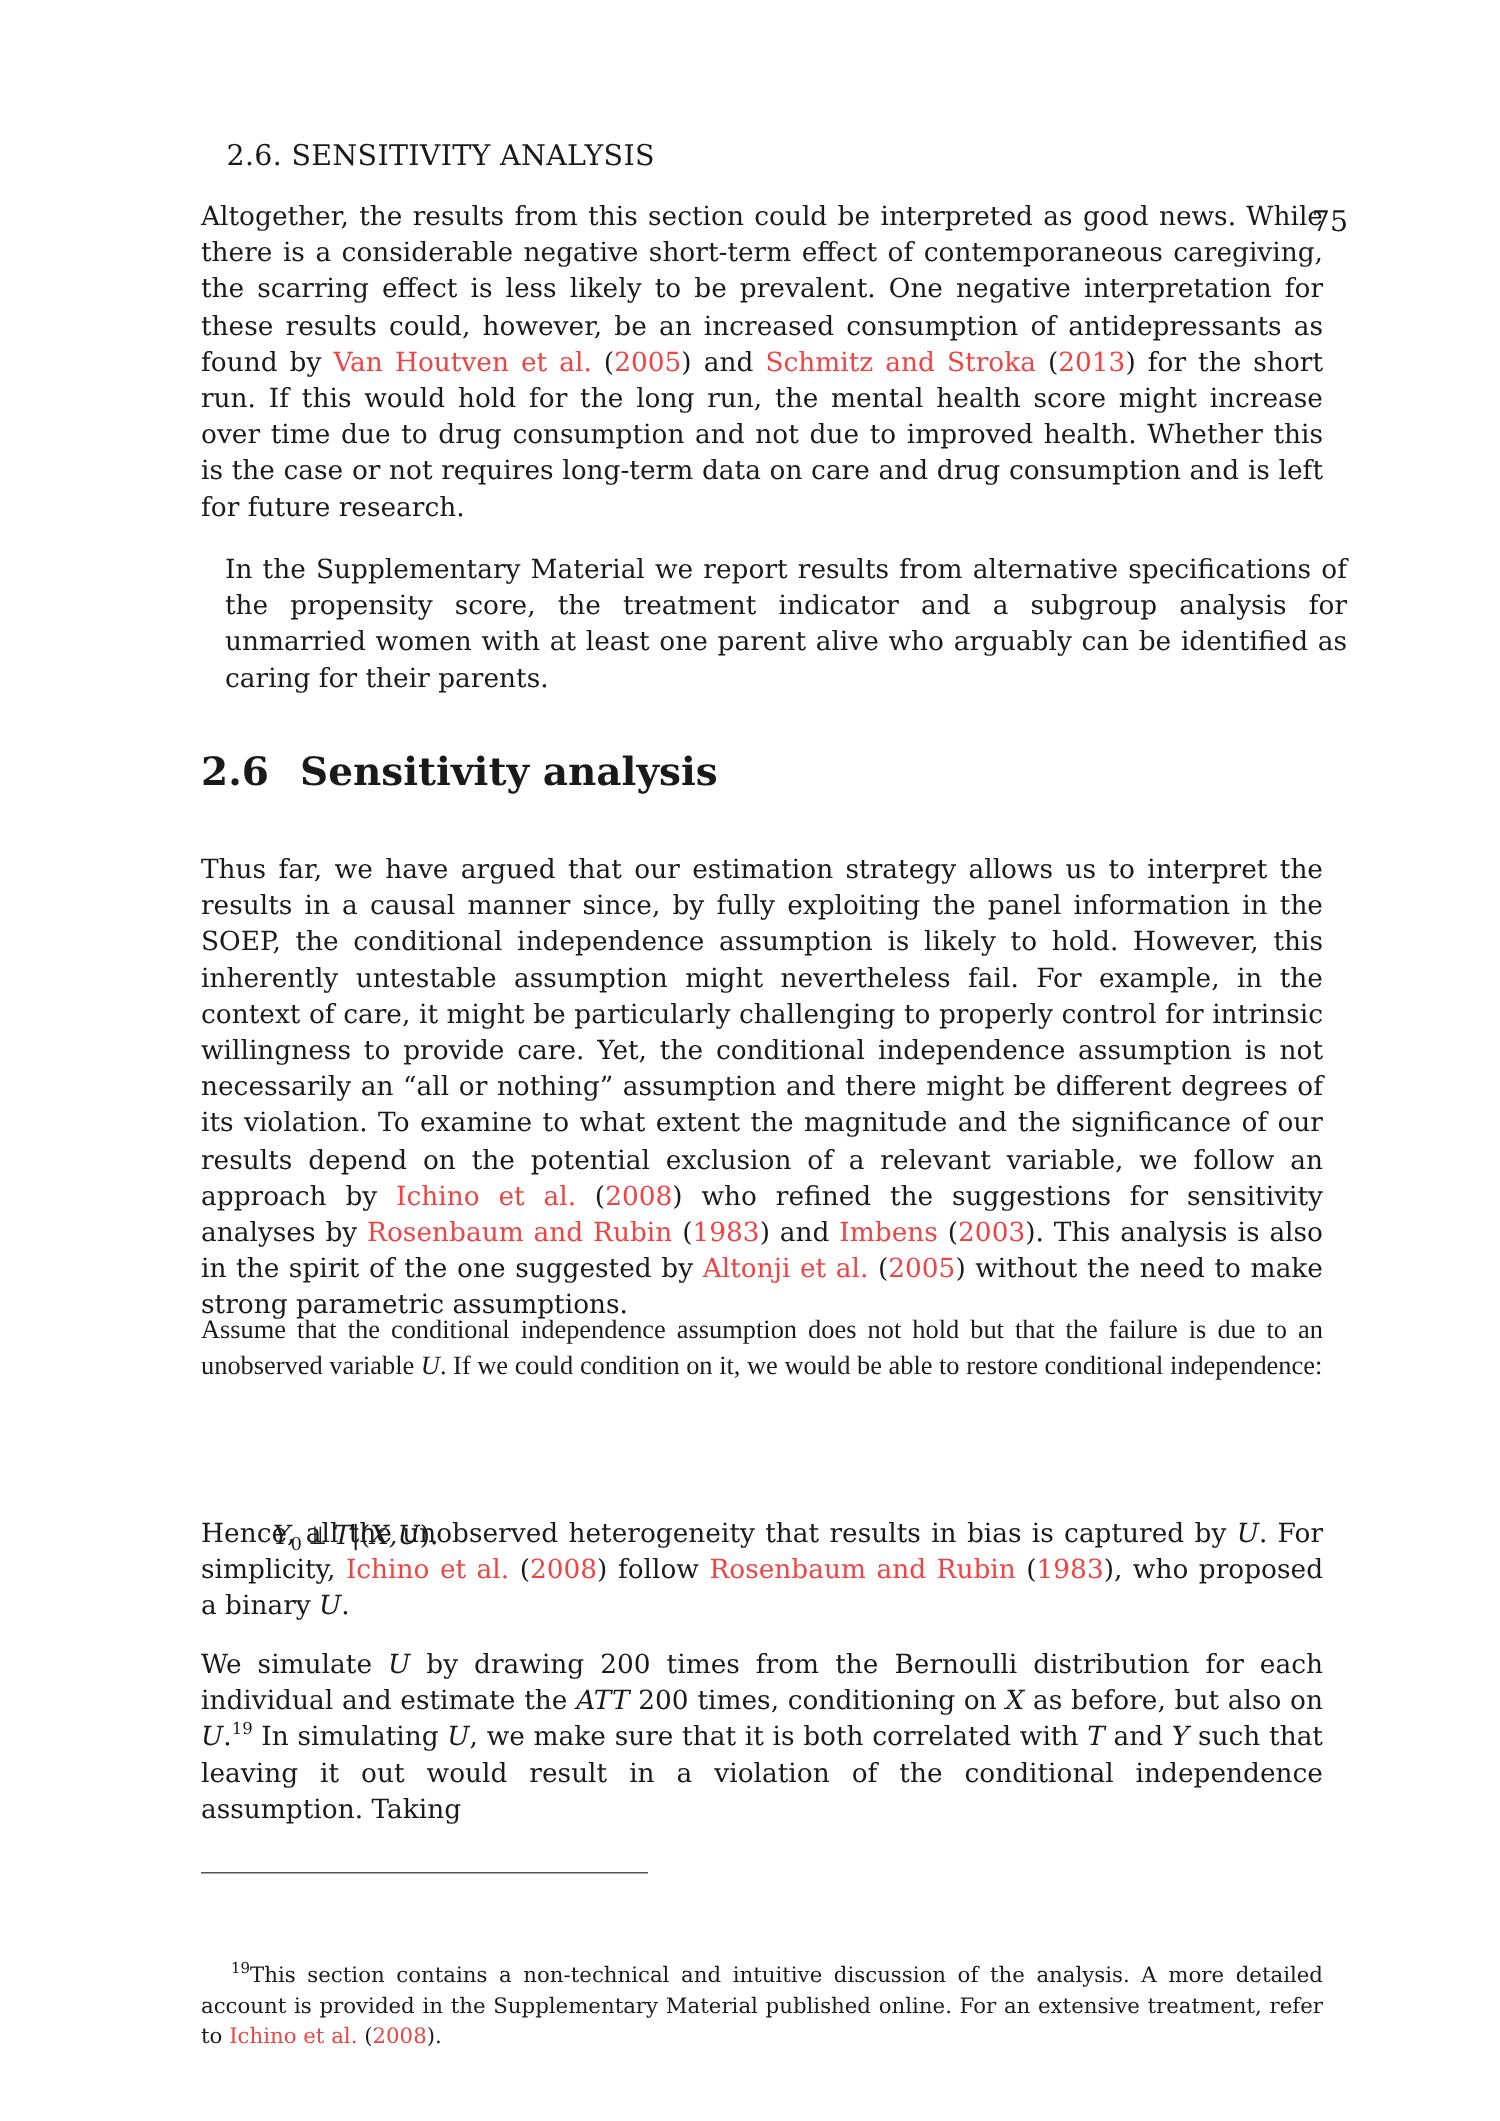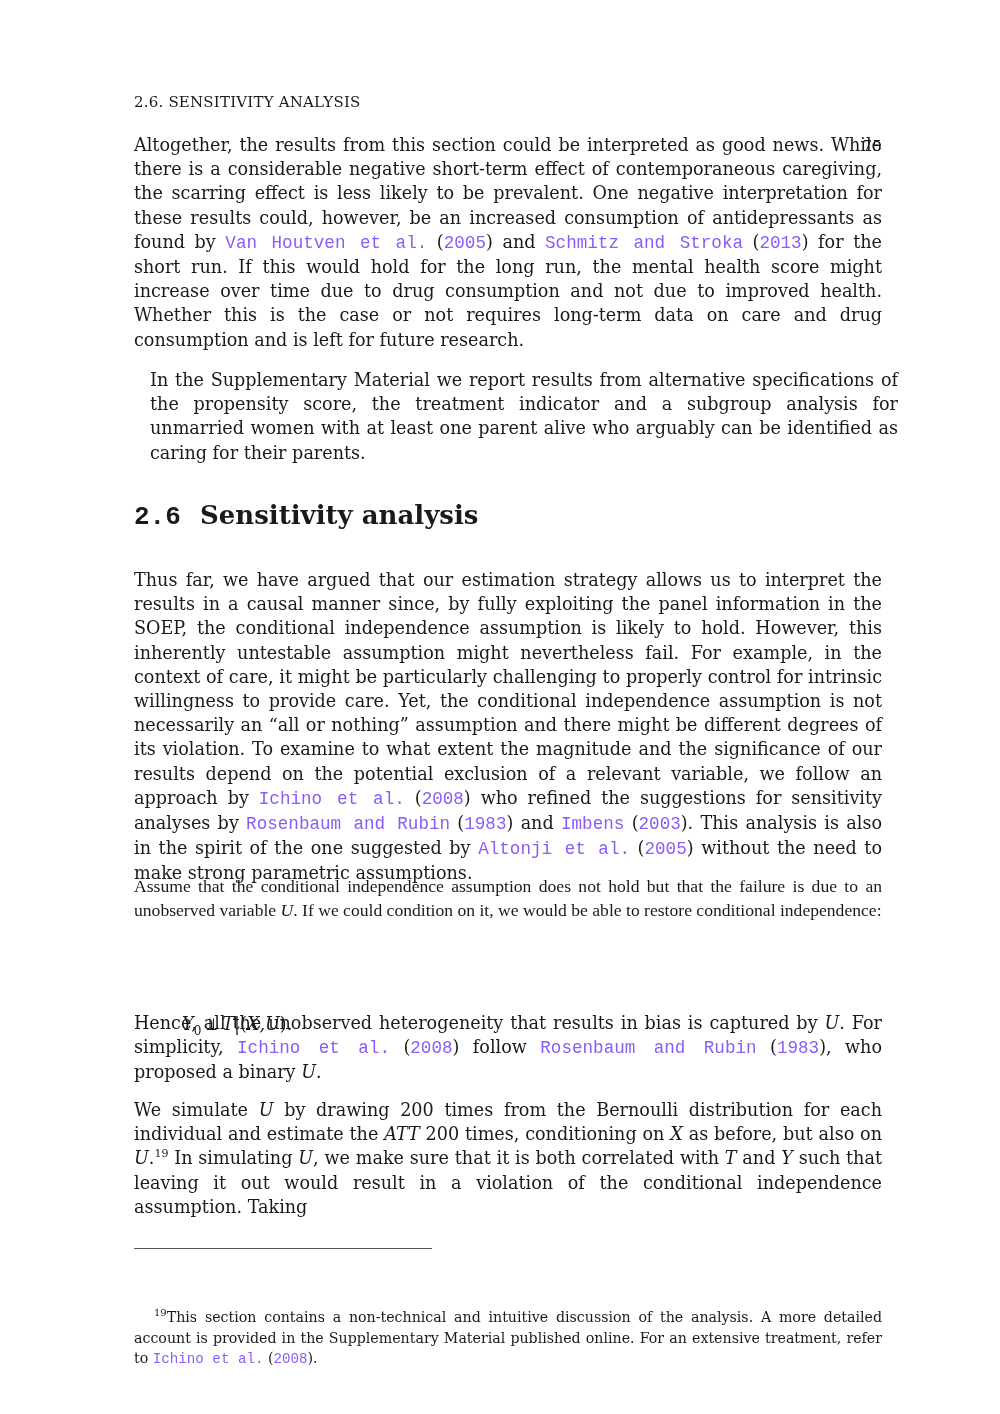"2.6. SENSITIVITY ANALYSIS" .running-head { font-size: 15px -> 19px; left: 0 -> 17px }
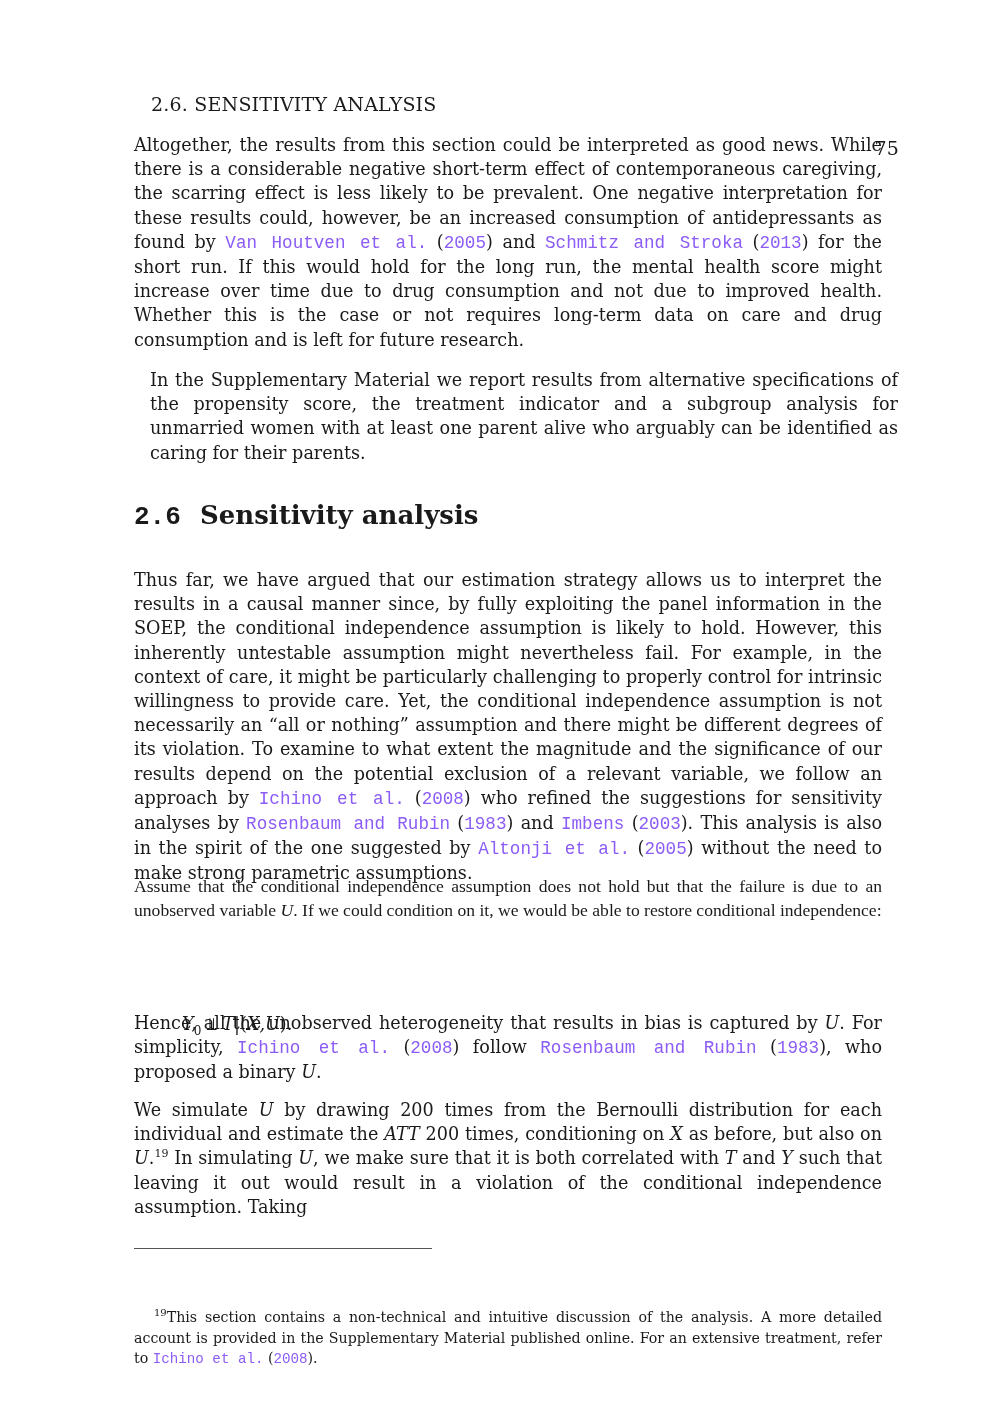"Van Houtven et al." .cite { color: #8b5cf6 -> #ef4444; font-family: Liberation Mono, monospace -> none }
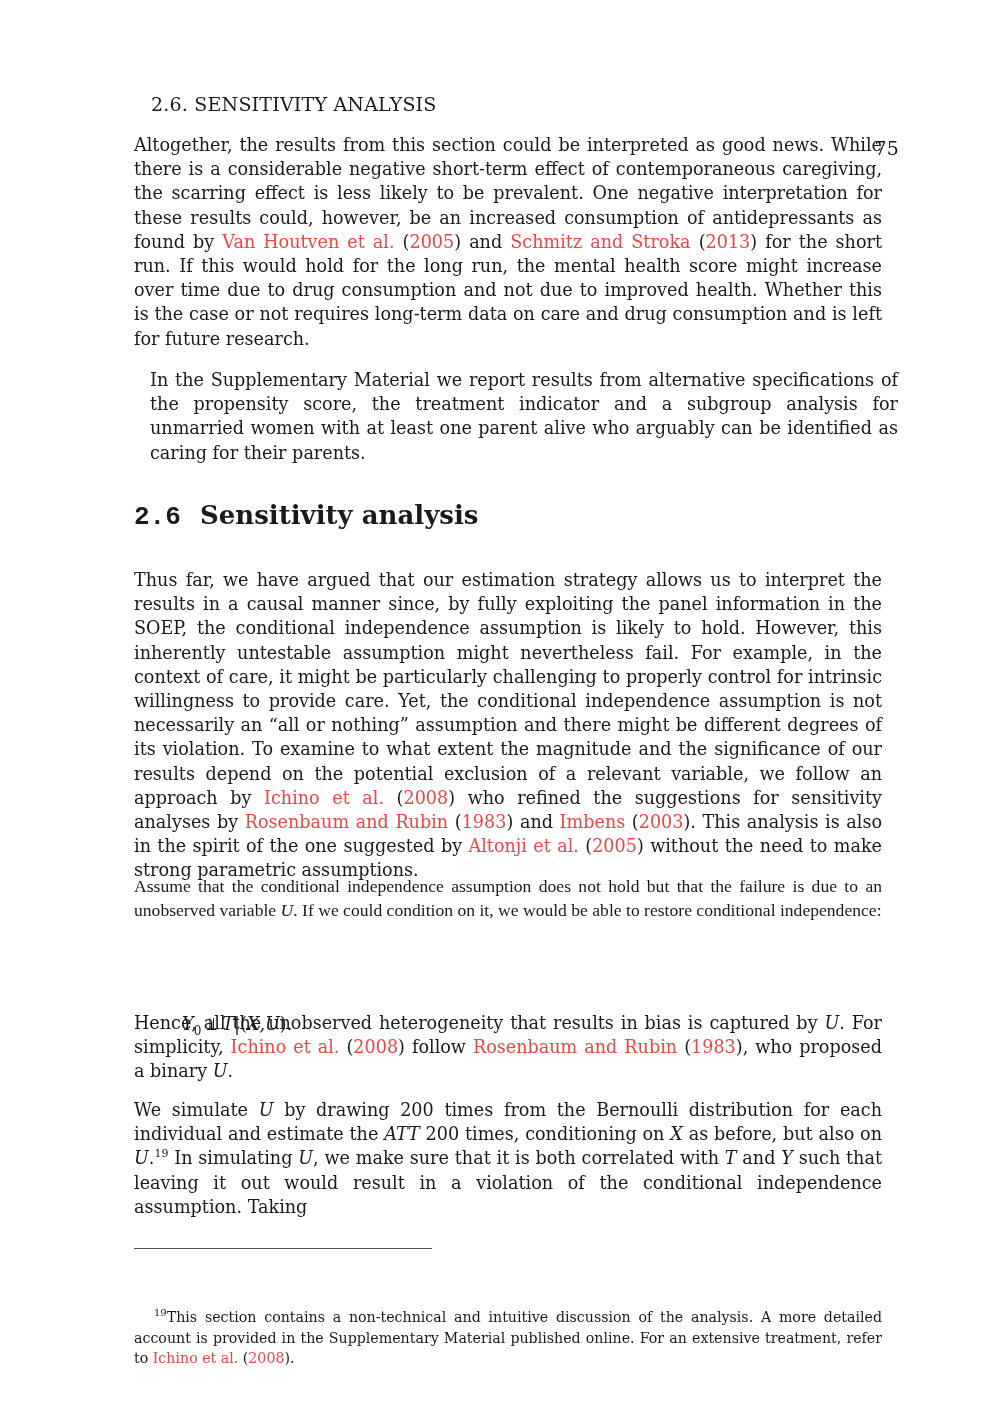"2.6" .h2 .sec-num { font-family: Liberation Mono, monospace -> none }
